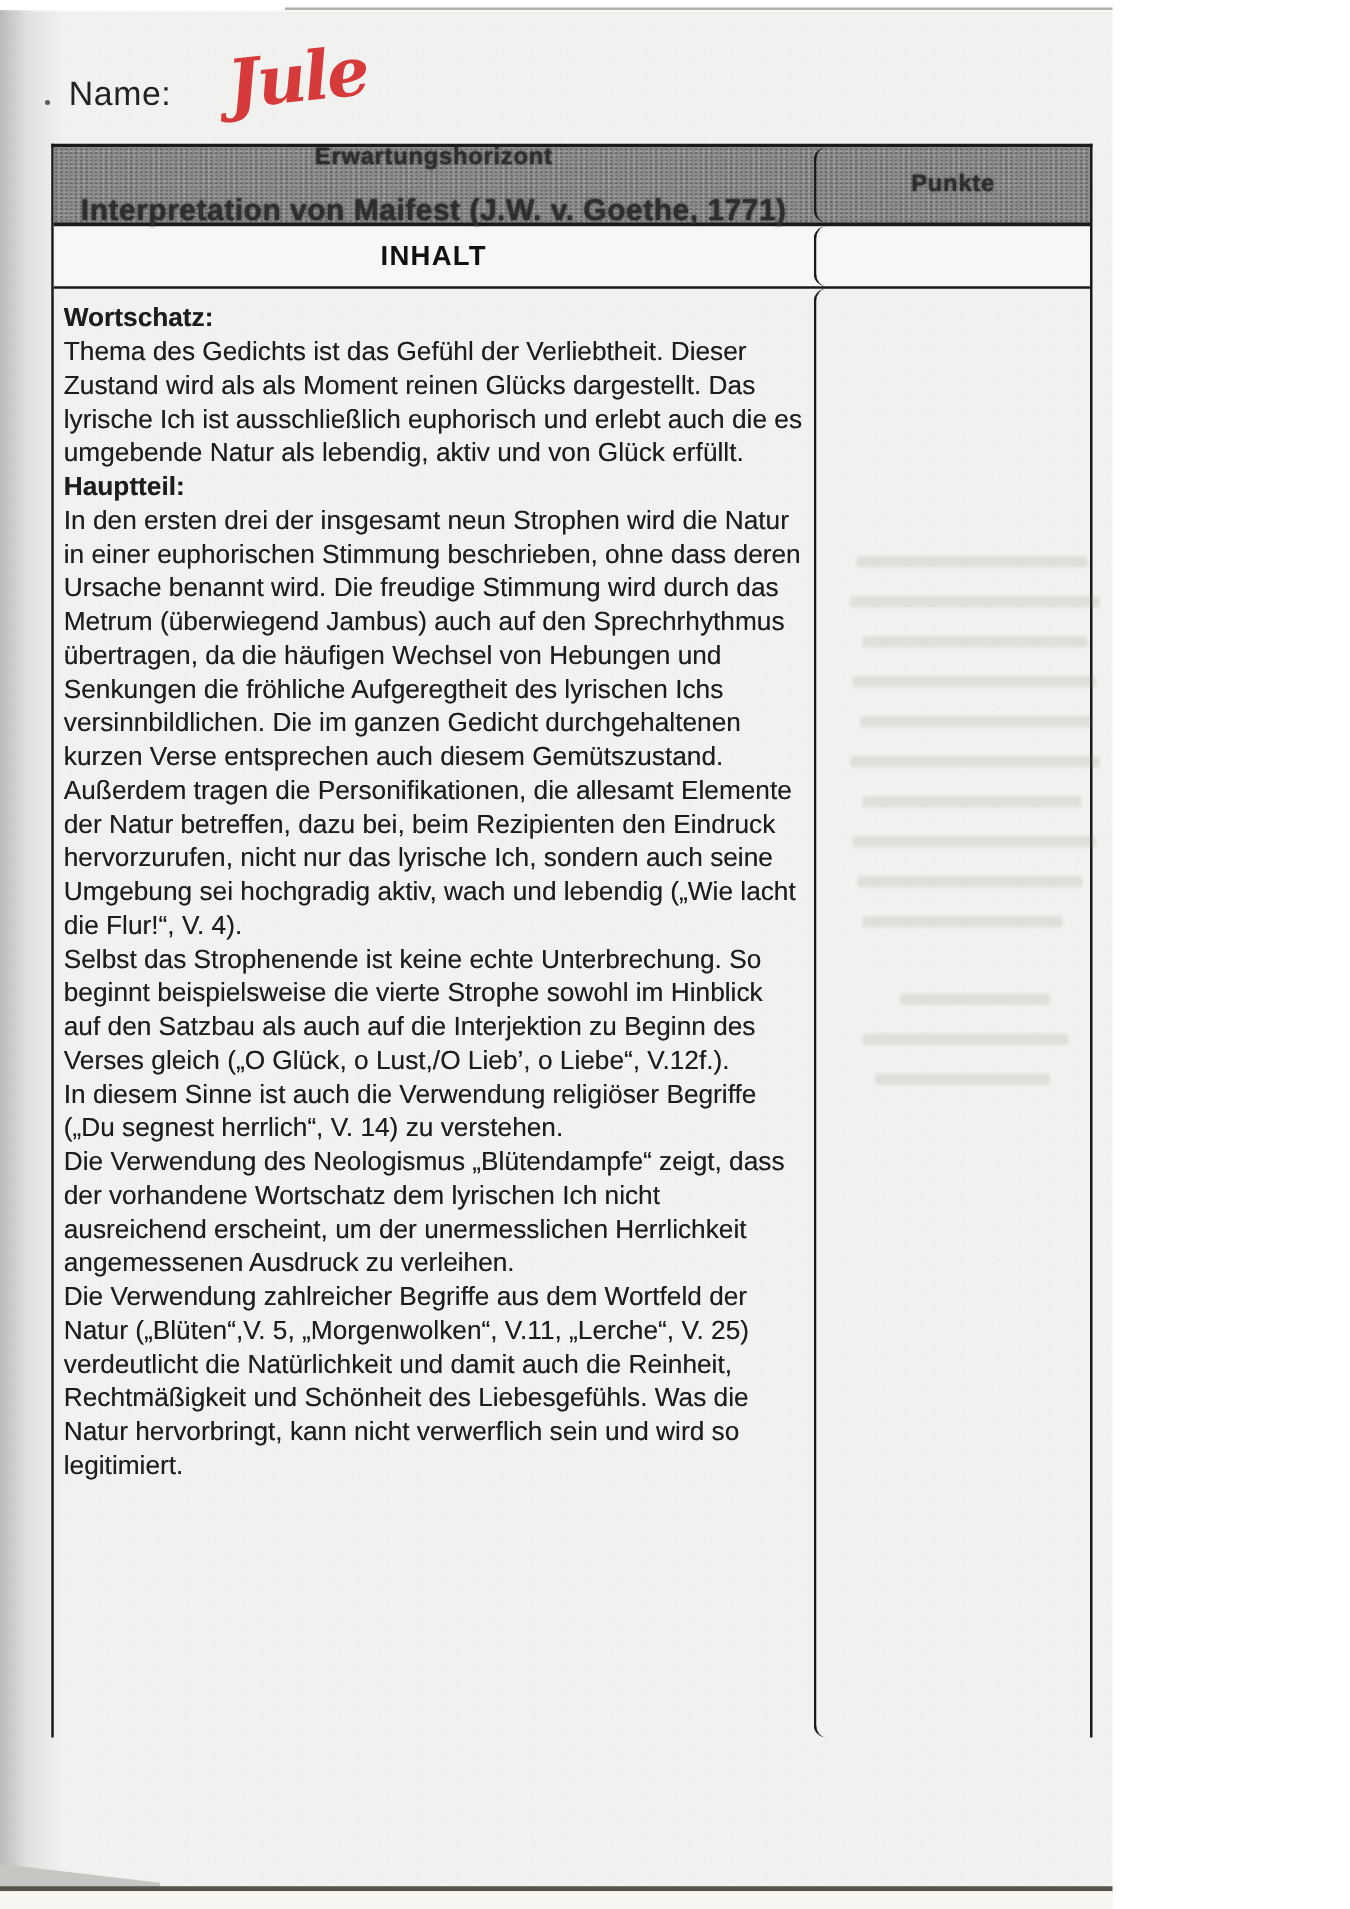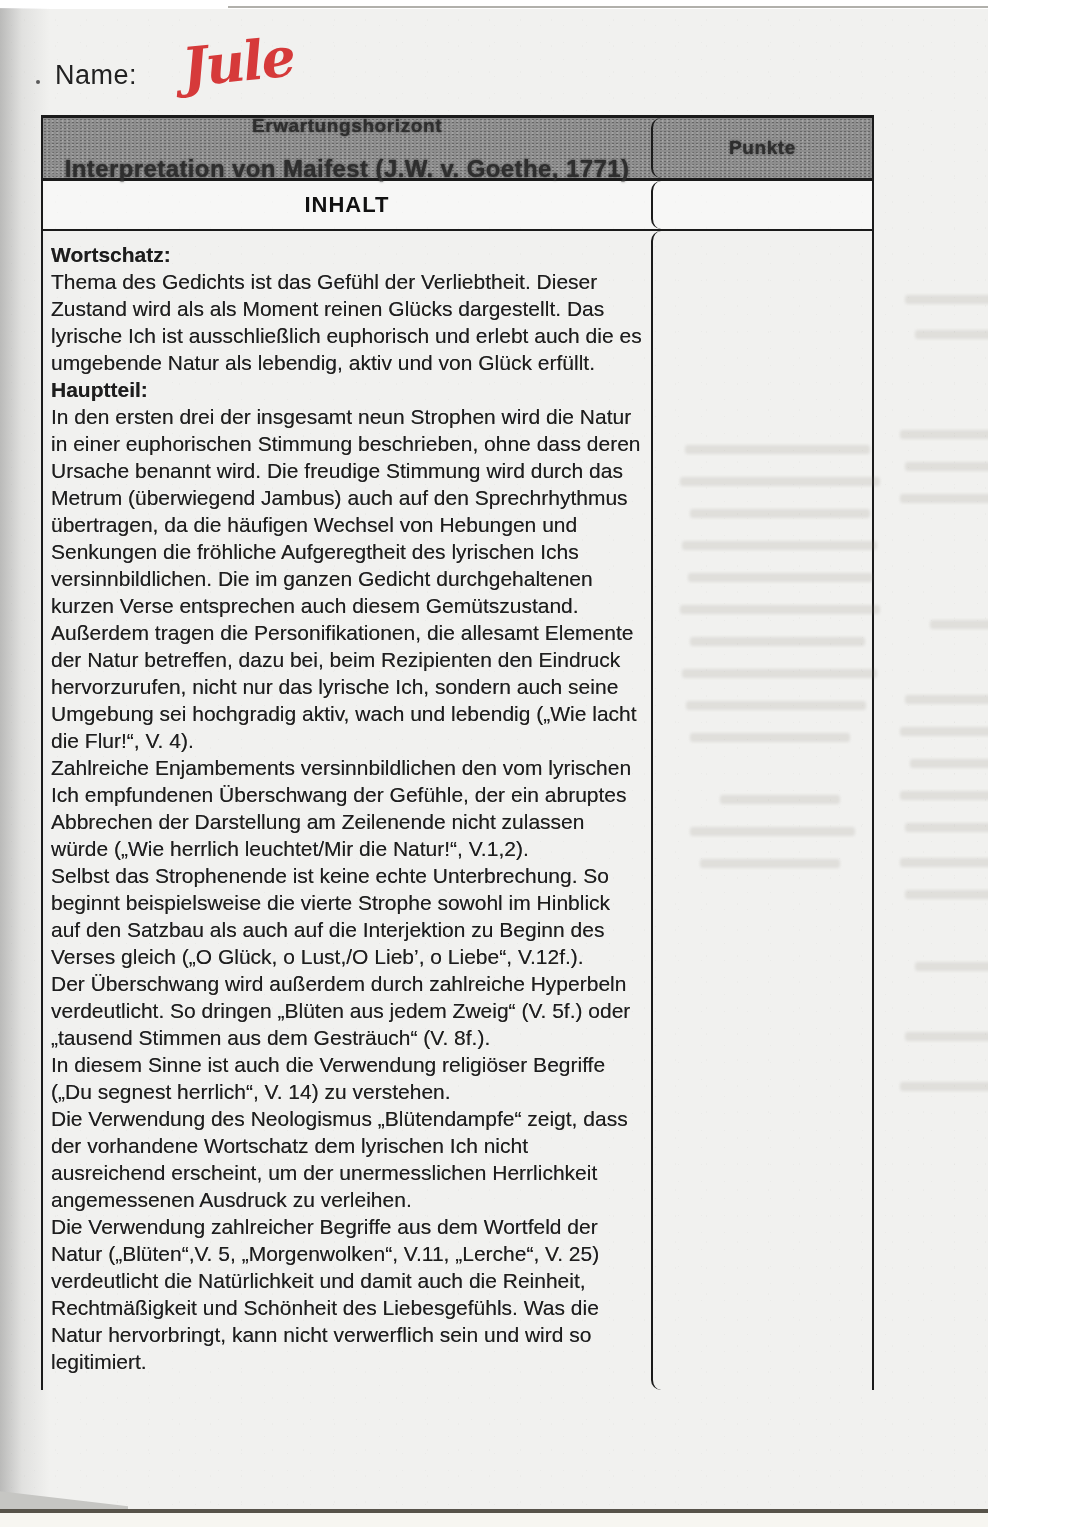"Name:" .sheet { width: 988px -> 890px }
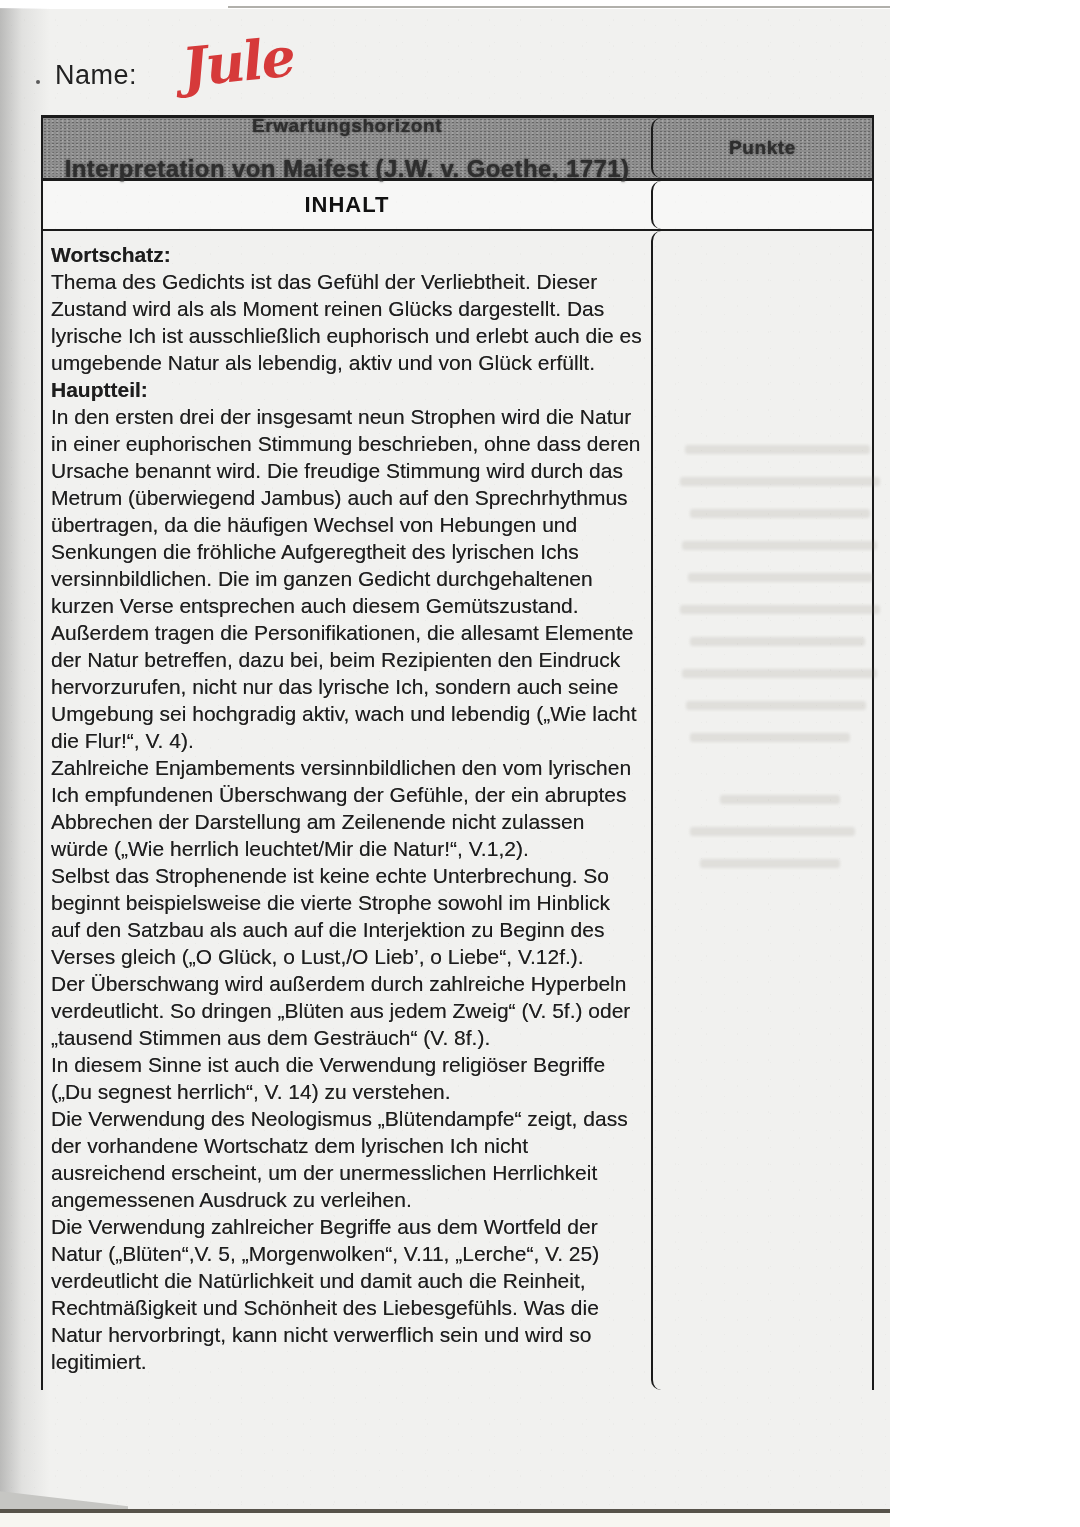"Zahlreiche Enjambements" p.block { html: <p>Zahlreiche Enjambements versinnbildlichen den vom lyrischen Ich empfundenen Überschwang der Gefühle, der ein abruptes Abbrechen der Darstellung am Zeilenende nicht zulassen würde („Wie herrlich leuchtet/Mir die Natur!“, V.1,2).</p> -> none }
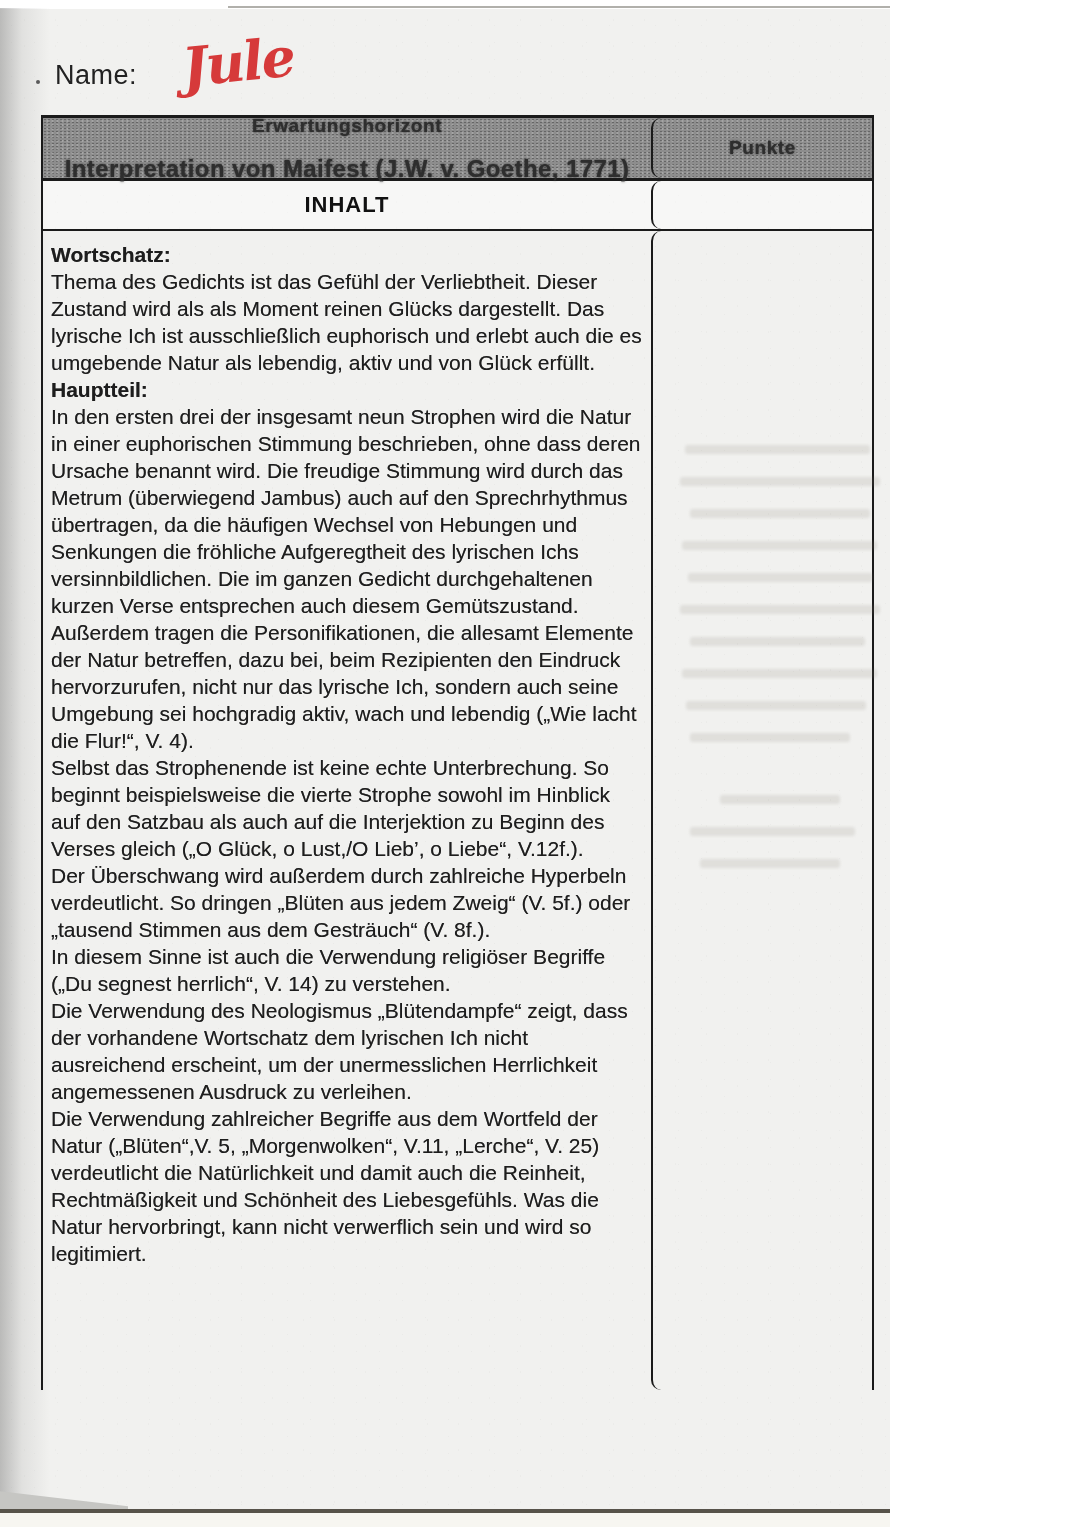"Der Überschwang wird außerdem durch" p.block { html: <p>Der Überschwang wird außerdem durch zahlreiche Hyperbeln verdeutlicht. So dringen „Blüten aus jedem Zweig“ (V. 5f.) oder „tausend Stimmen aus dem Gesträuch“ (V. 8f.).</p> -> none }
